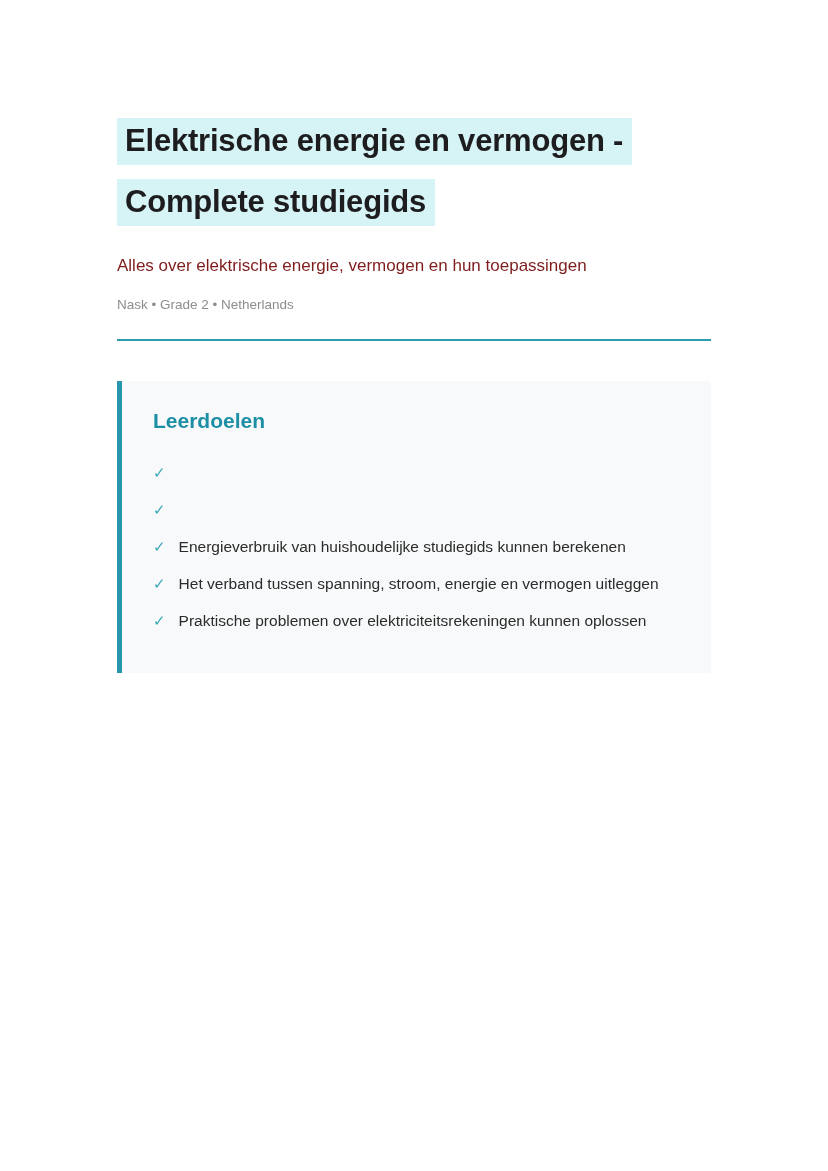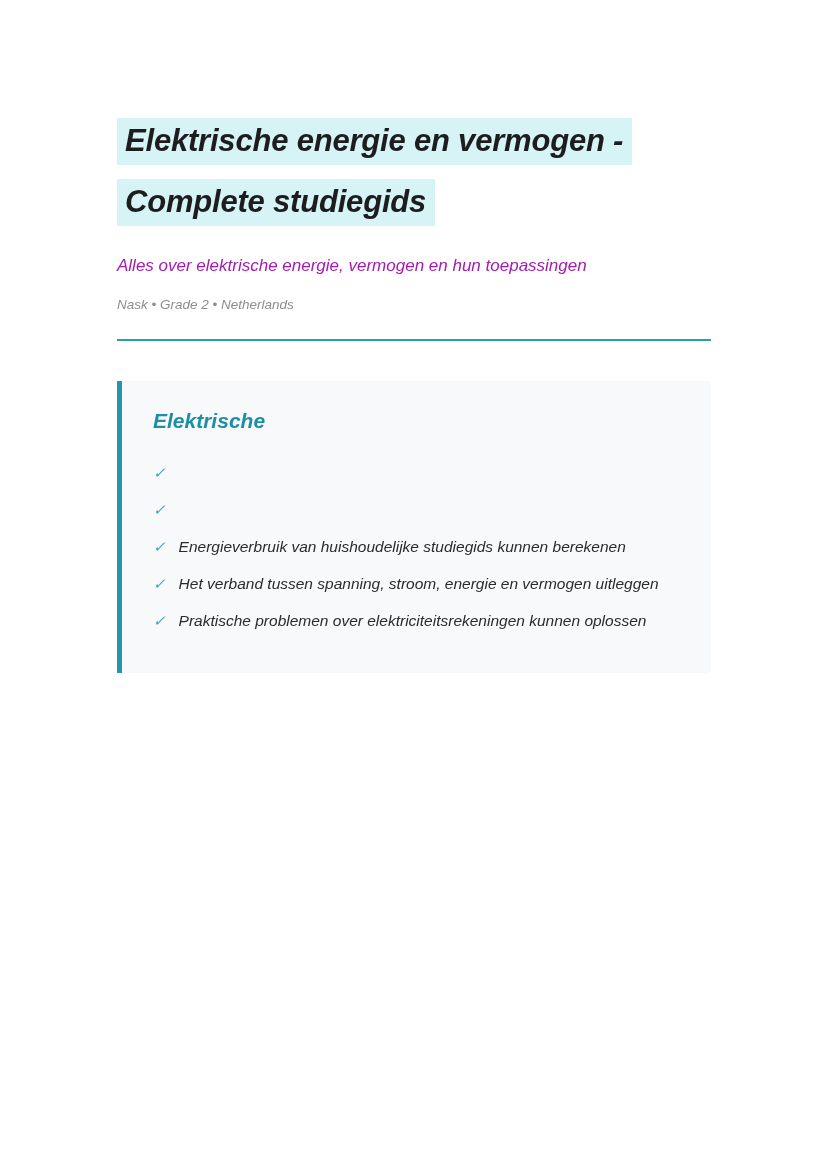"Elektrische energie en vermogen -" .page { font-style: italic -> none }
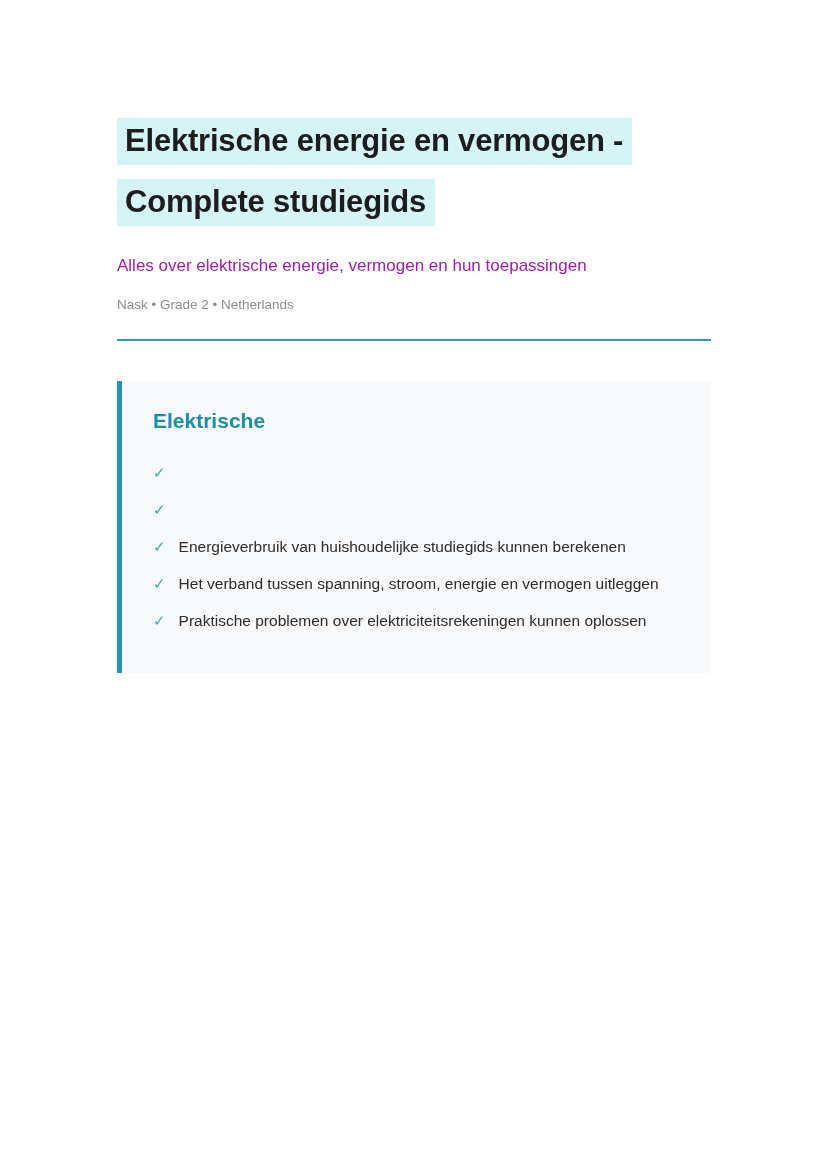"Alles over elektrische energie, vermogen" .doc-subtitle { color: #a21caf -> #7f1d1d }
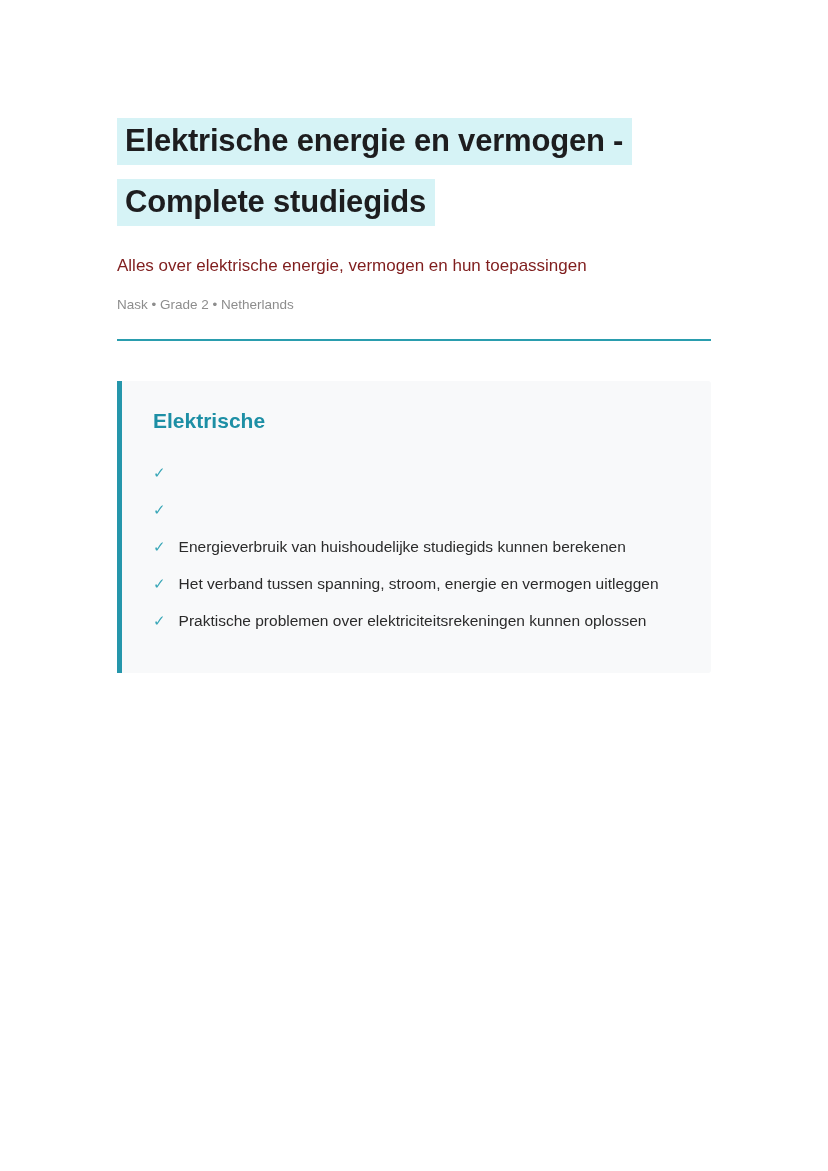"Elektrische" h2.objectives-heading { text: Elektrische -> Leerdoelen }
